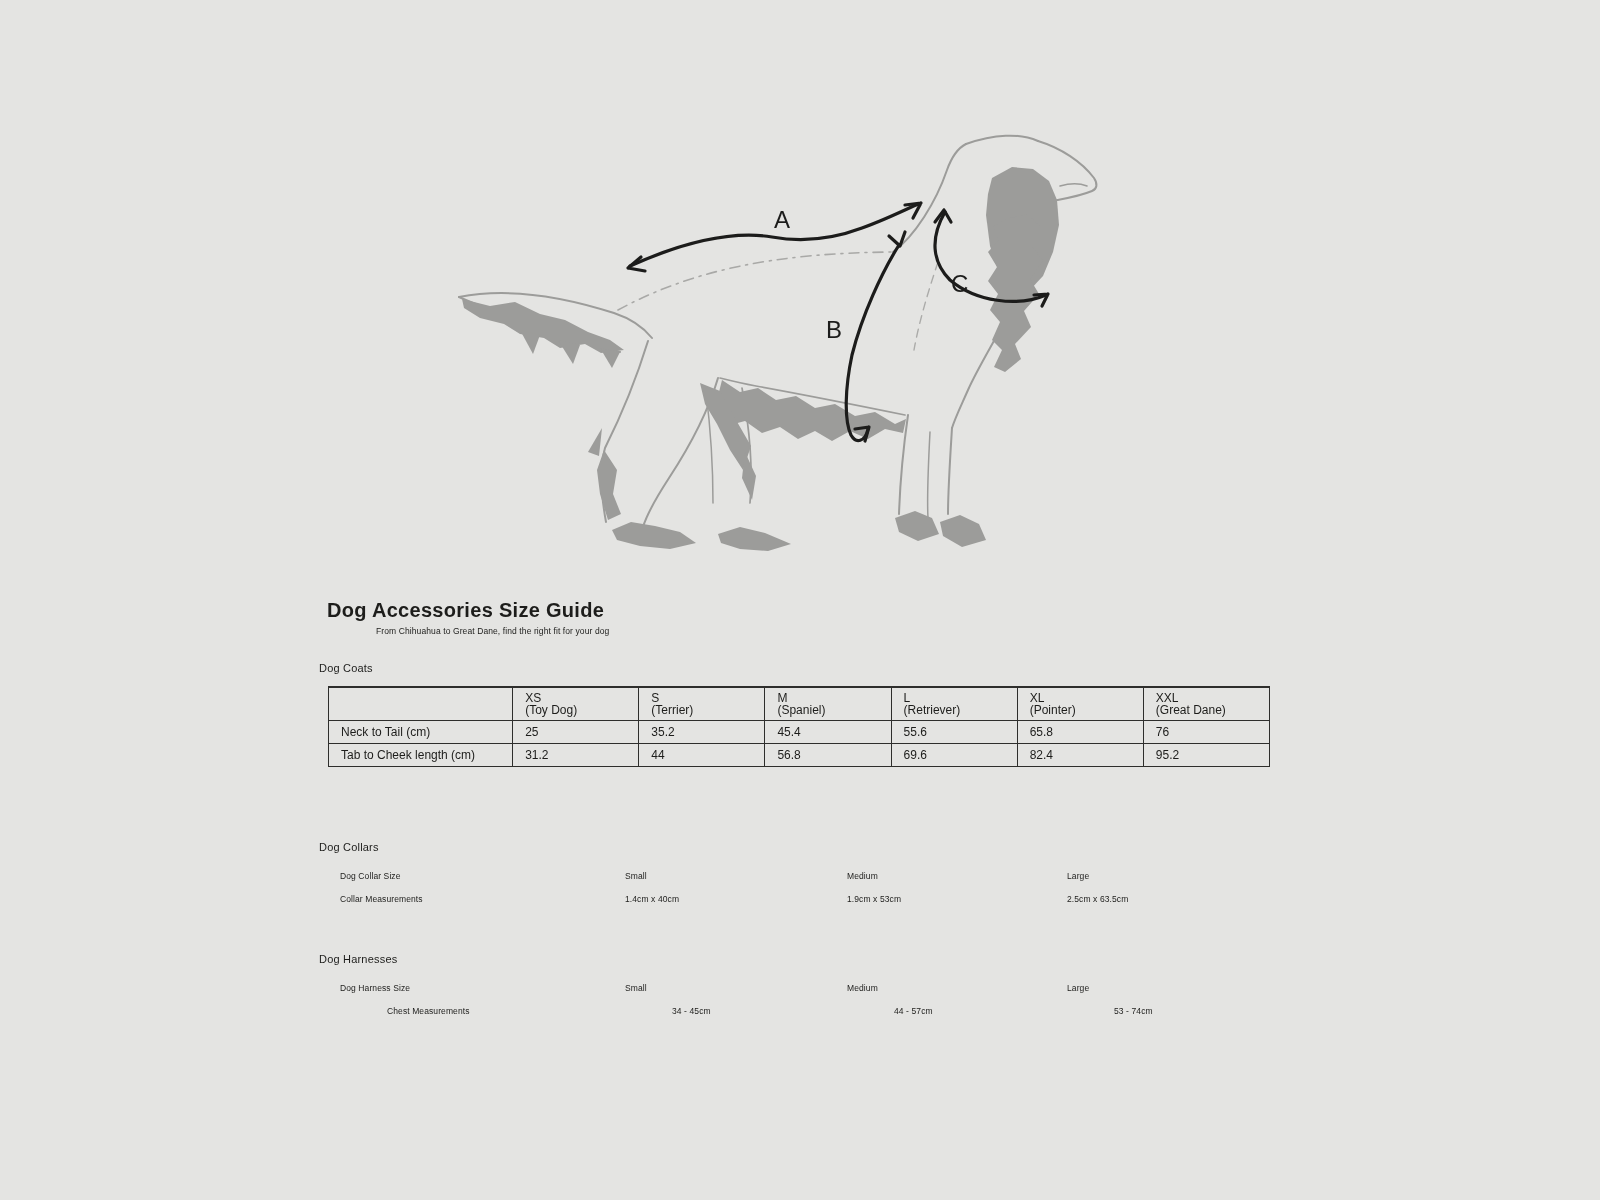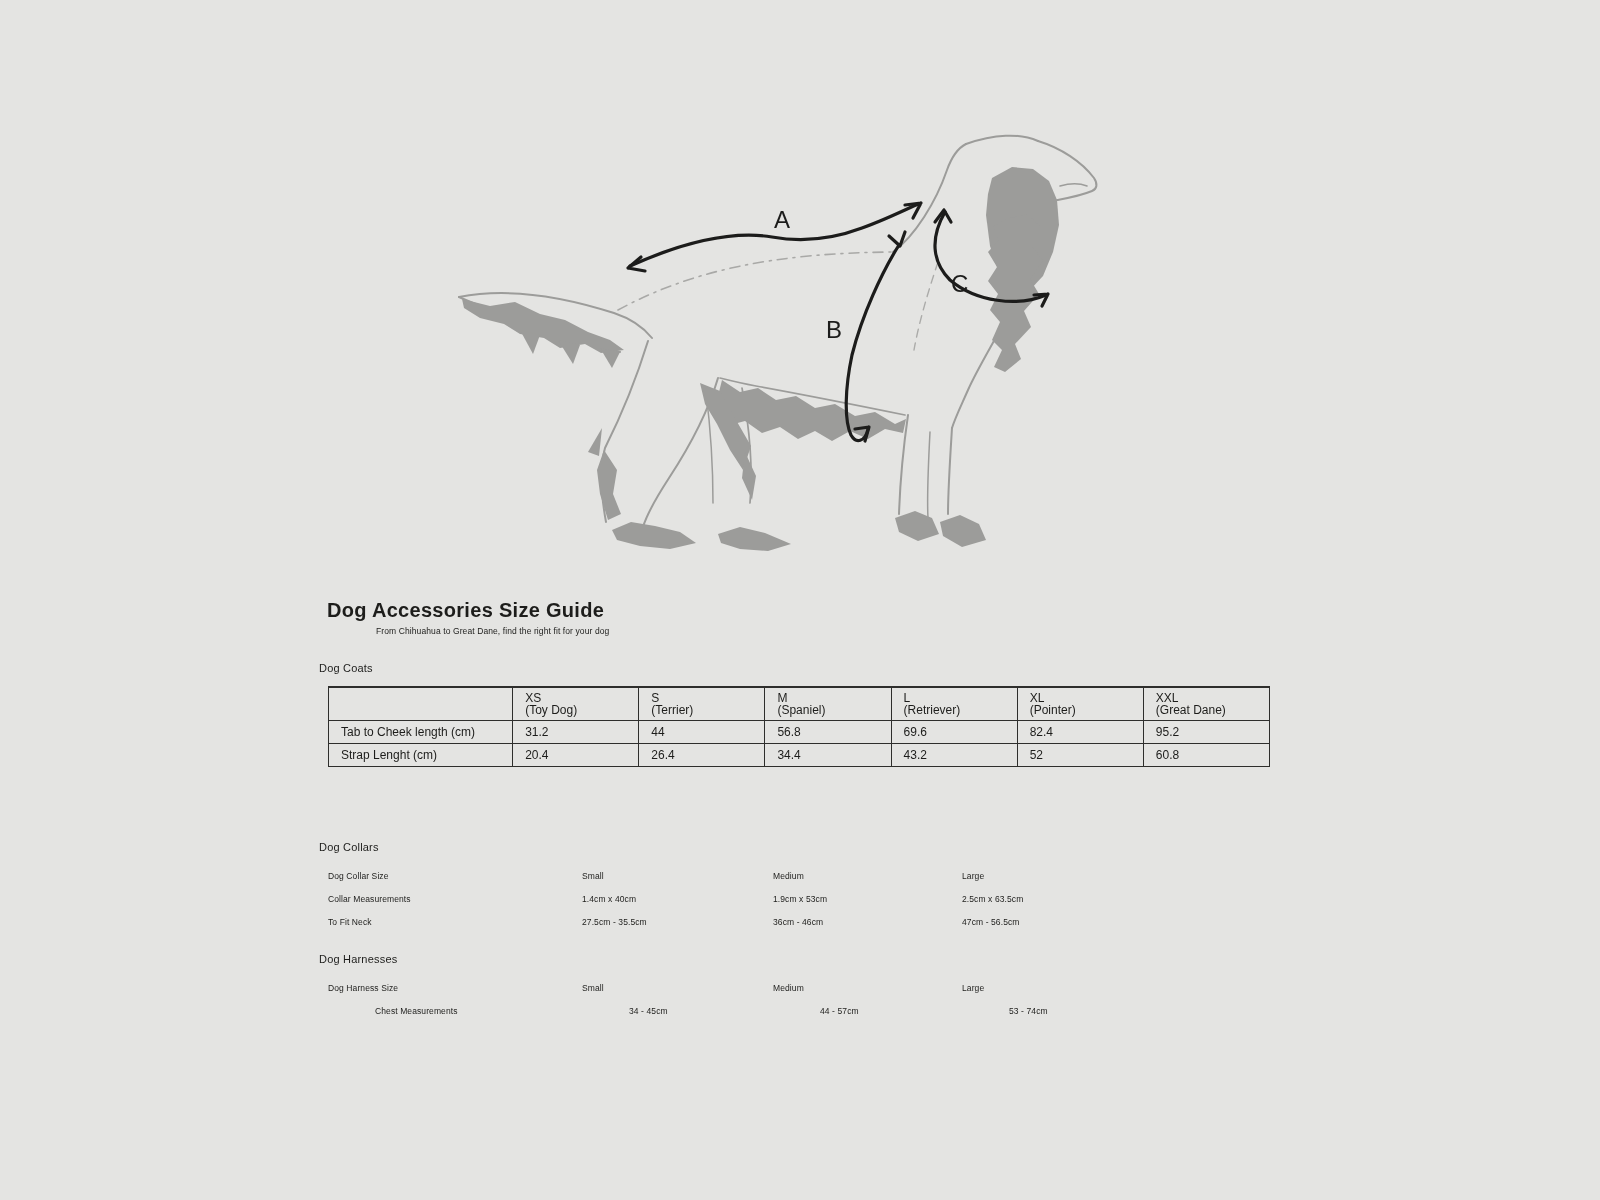"Neck to Tail (cm)" tr { html: none -> <tr> <td>Neck to Tail (cm)</td> <td>25</td> <td>35.2</td> <td>45.4</td> <td>55.6</td> <td>65.8</td> <td>76</td> </tr> }
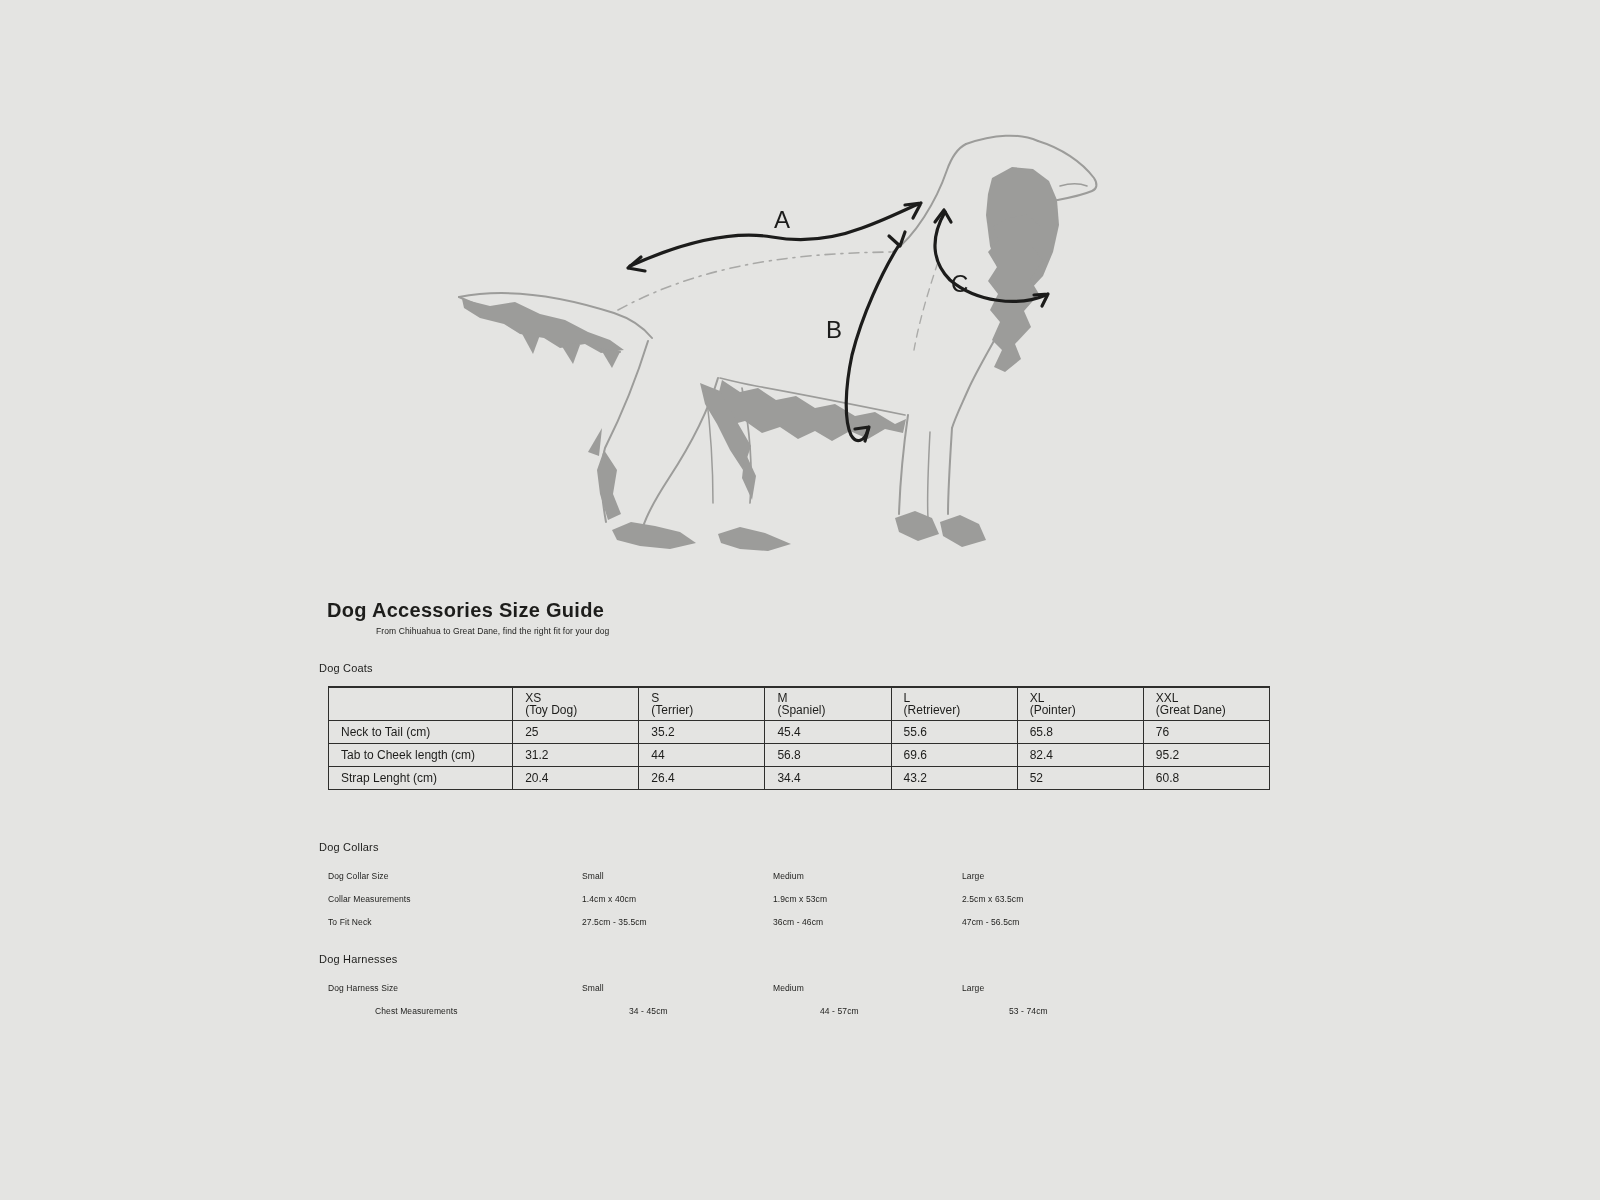"Strap Lenght (cm)" tr { html: <tr> <td>Strap Lenght (cm)</td> <td>20.4</td> <td>26.4</td> <td>34.4</td> <td>43.2</td> <td>52</td> <td>60.8</td> </tr> -> none }
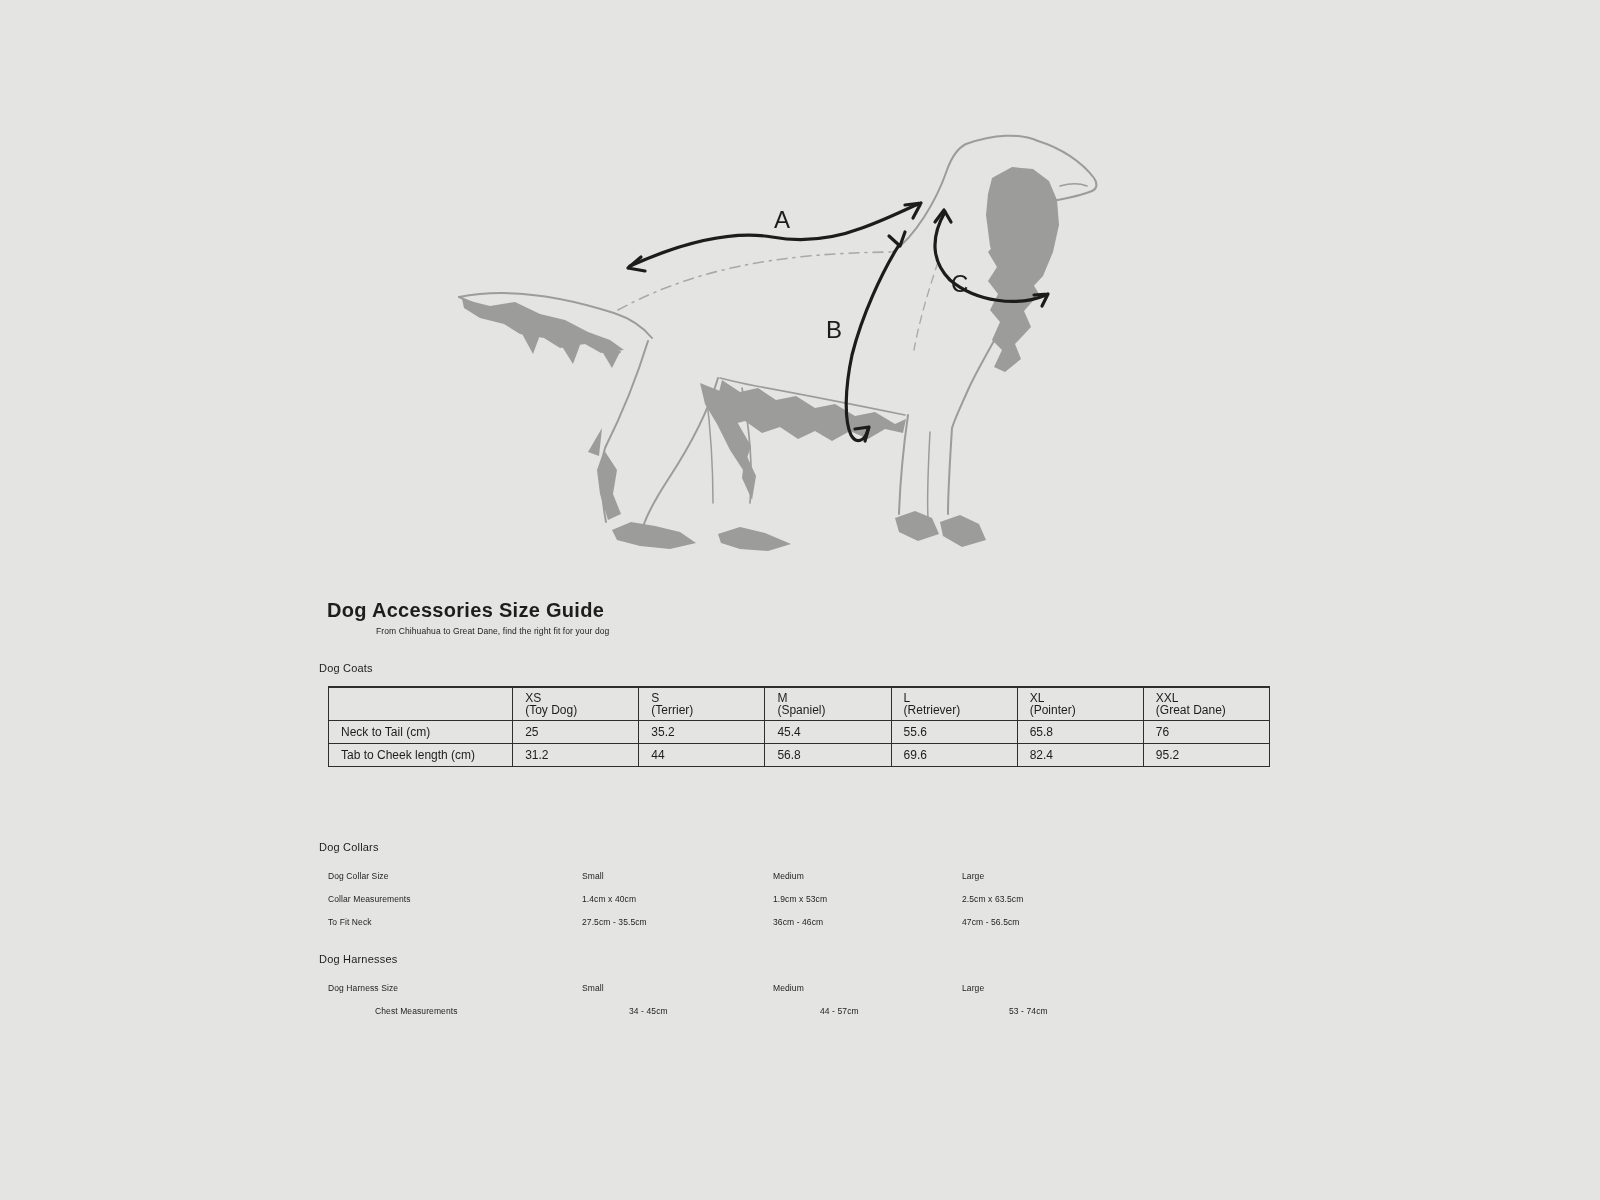"Dog Collar Size" .spec-row { gap: none -> 31px; left: 328px -> 340px }
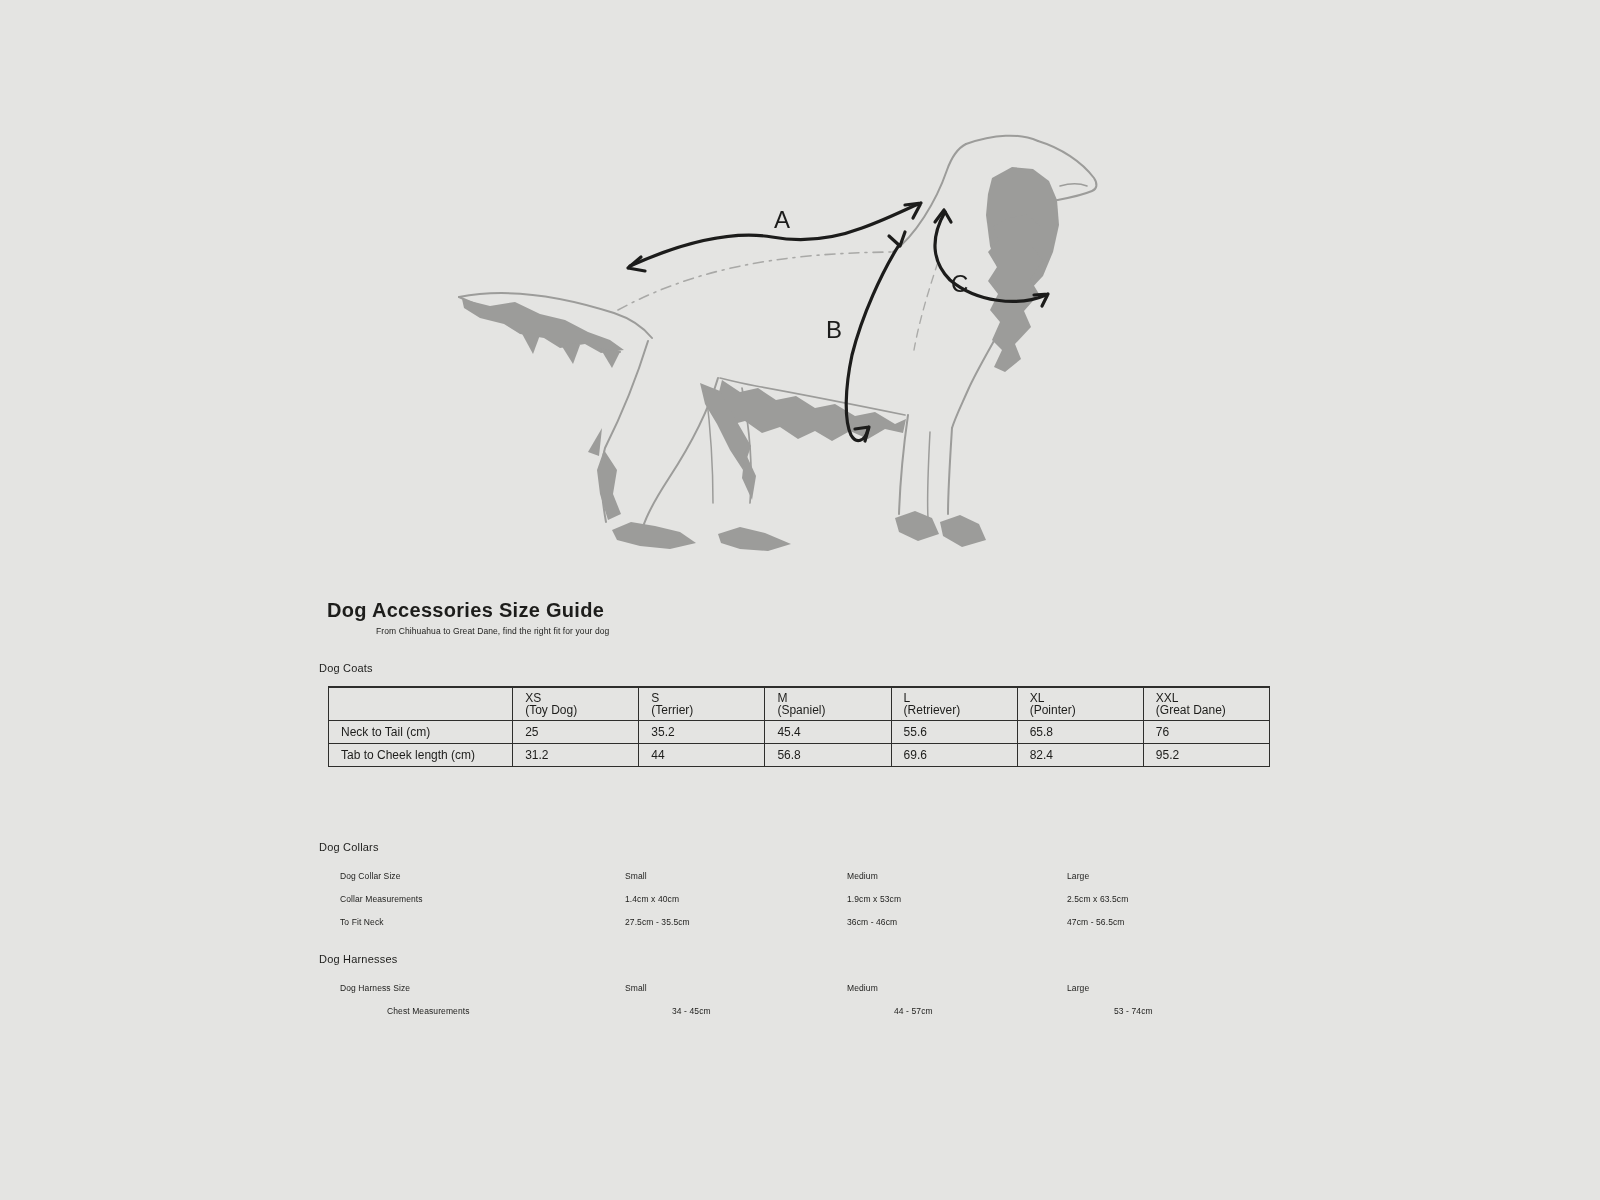"To Fit Neck" div.spec-row { html: <div> <span>To Fit Neck</span> <span>27.5cm - 35.5cm</span> <span>36cm - 46cm</span> <span>47cm - 56.5cm</span> </div> -> none }
